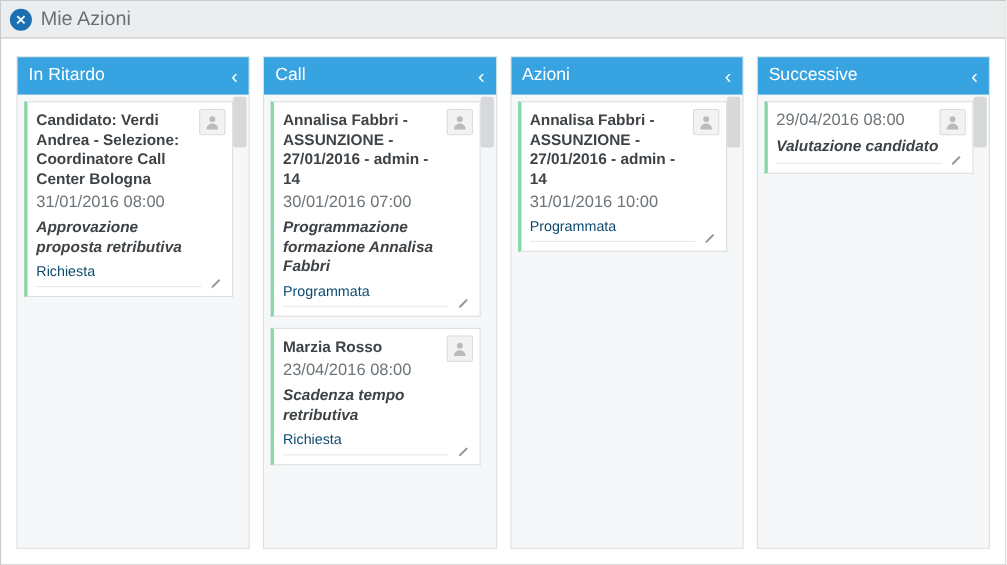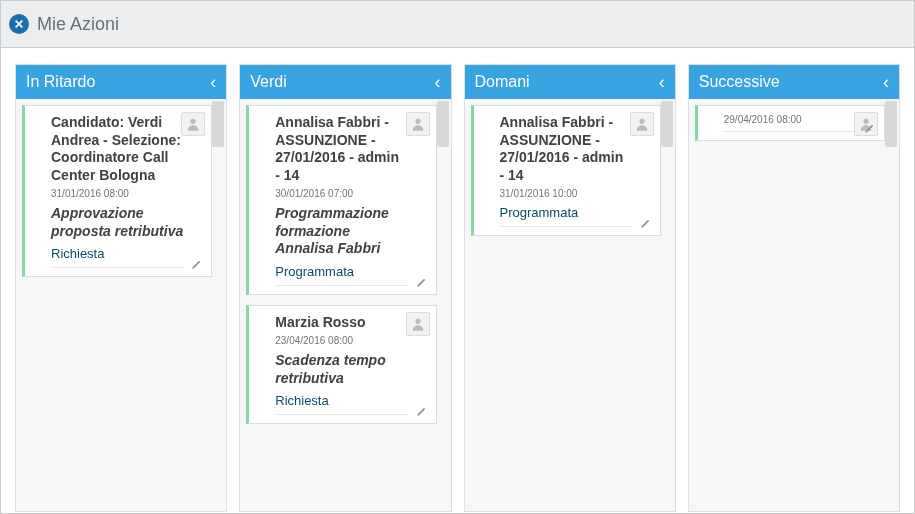"Mie Azioni" .titlebar { height: 47px -> 34px }
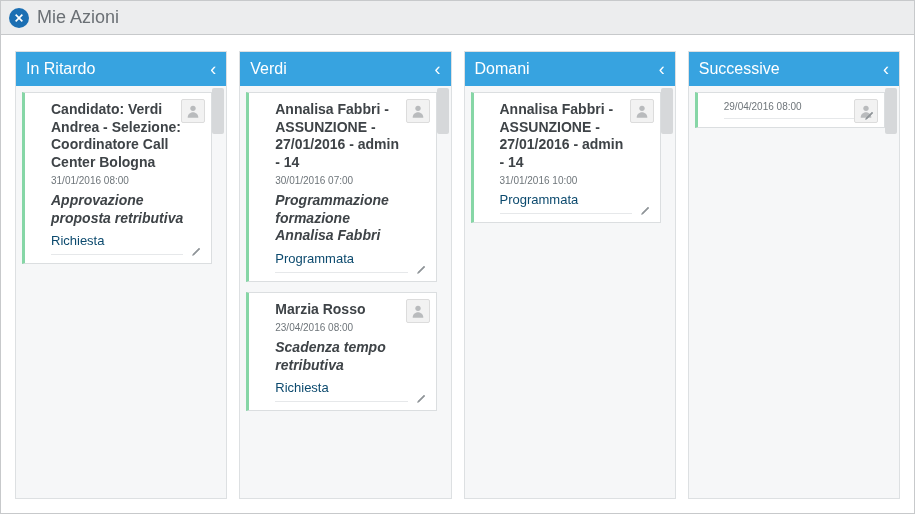"Verdi" span { text: Verdi -> Call }
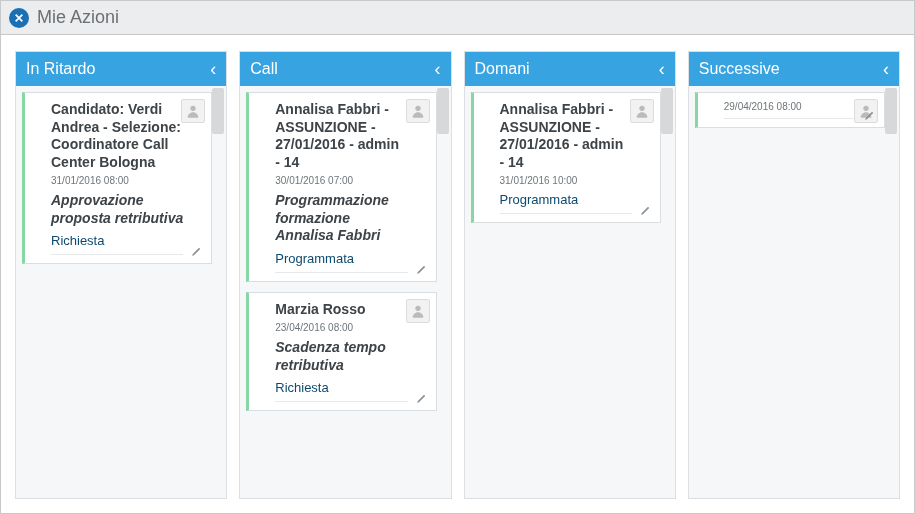"Domani" span { text: Domani -> Azioni }
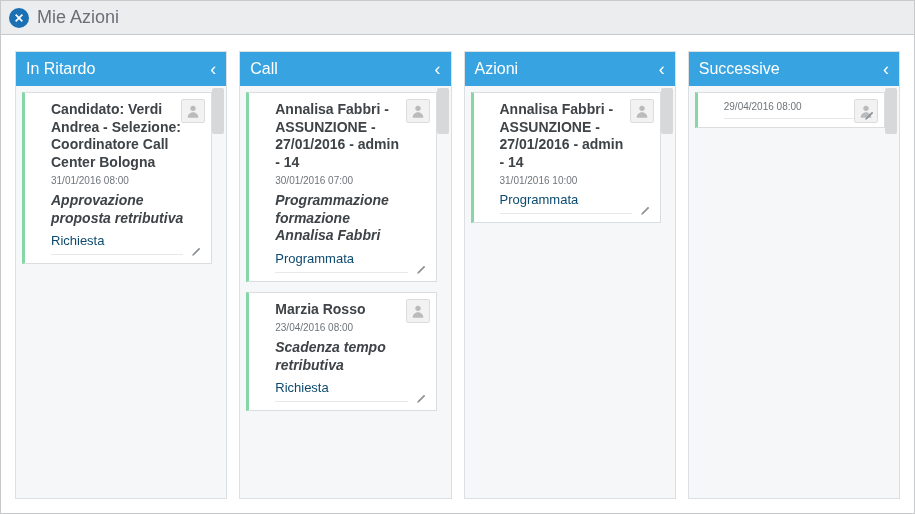"Candidato: Verdi Andrea - Selezione:" .card { padding: 8px 28px 8px 26px -> 8px 28px 8px 8px }
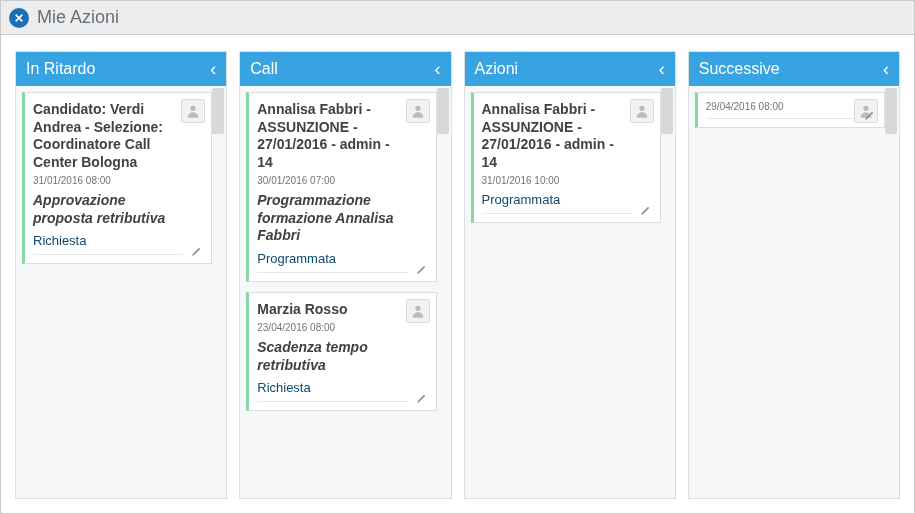"29/04/2016 08:00" .card-date { font-size: 10px -> 15px }
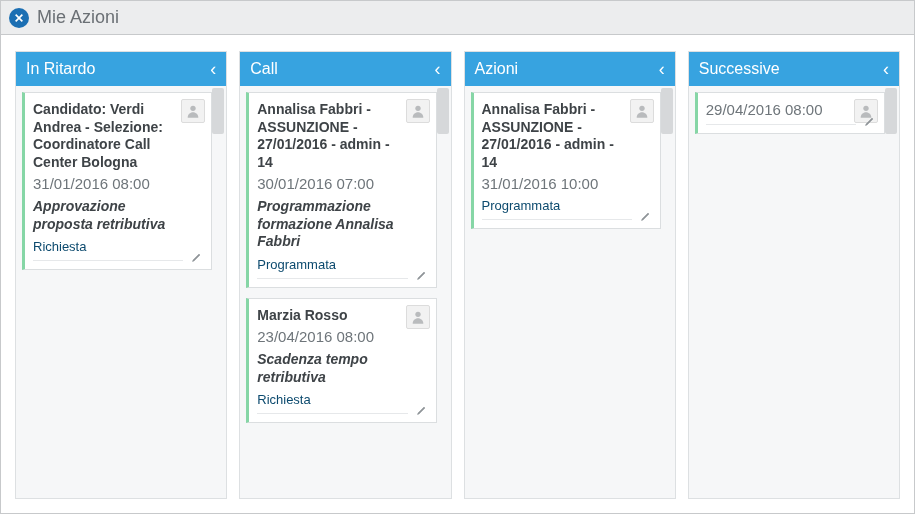"Valutazione candidato" div.card-desc { html: none -> <div>Valutazione candidato</div> }
